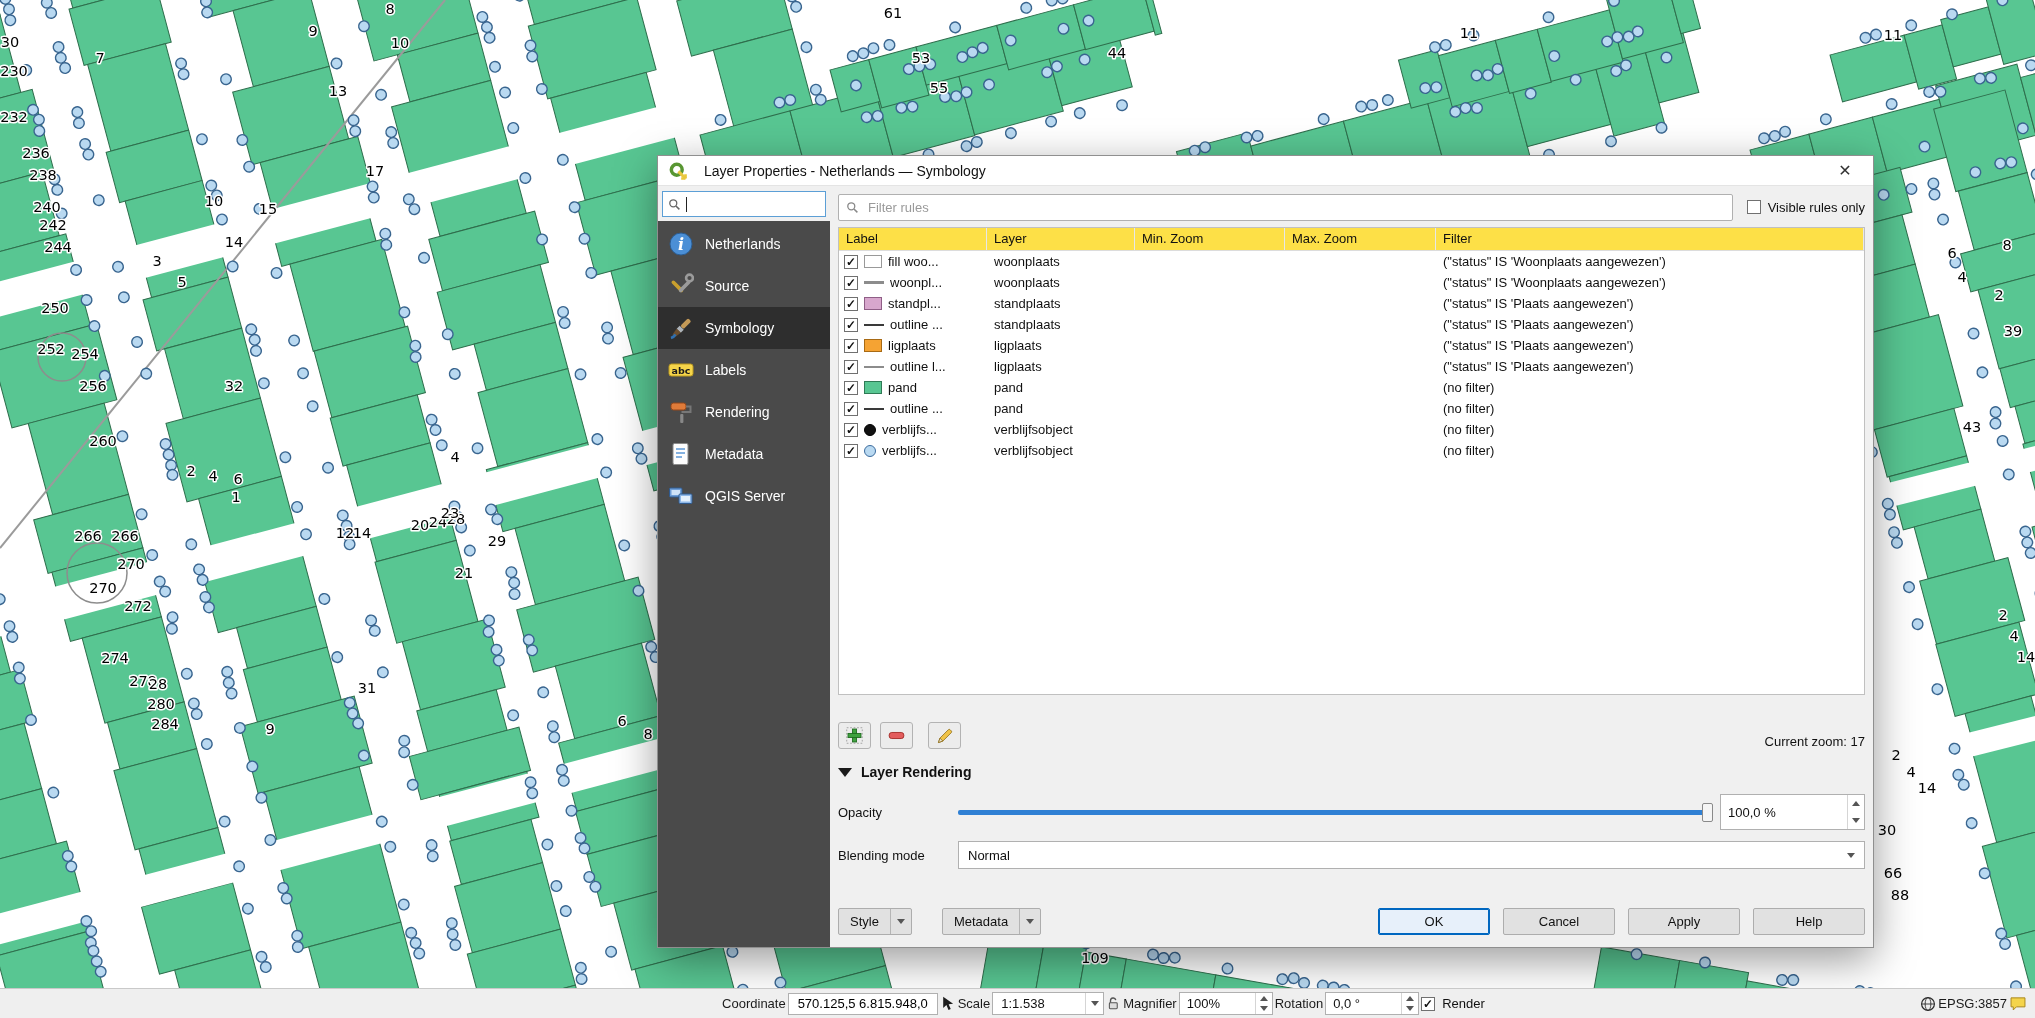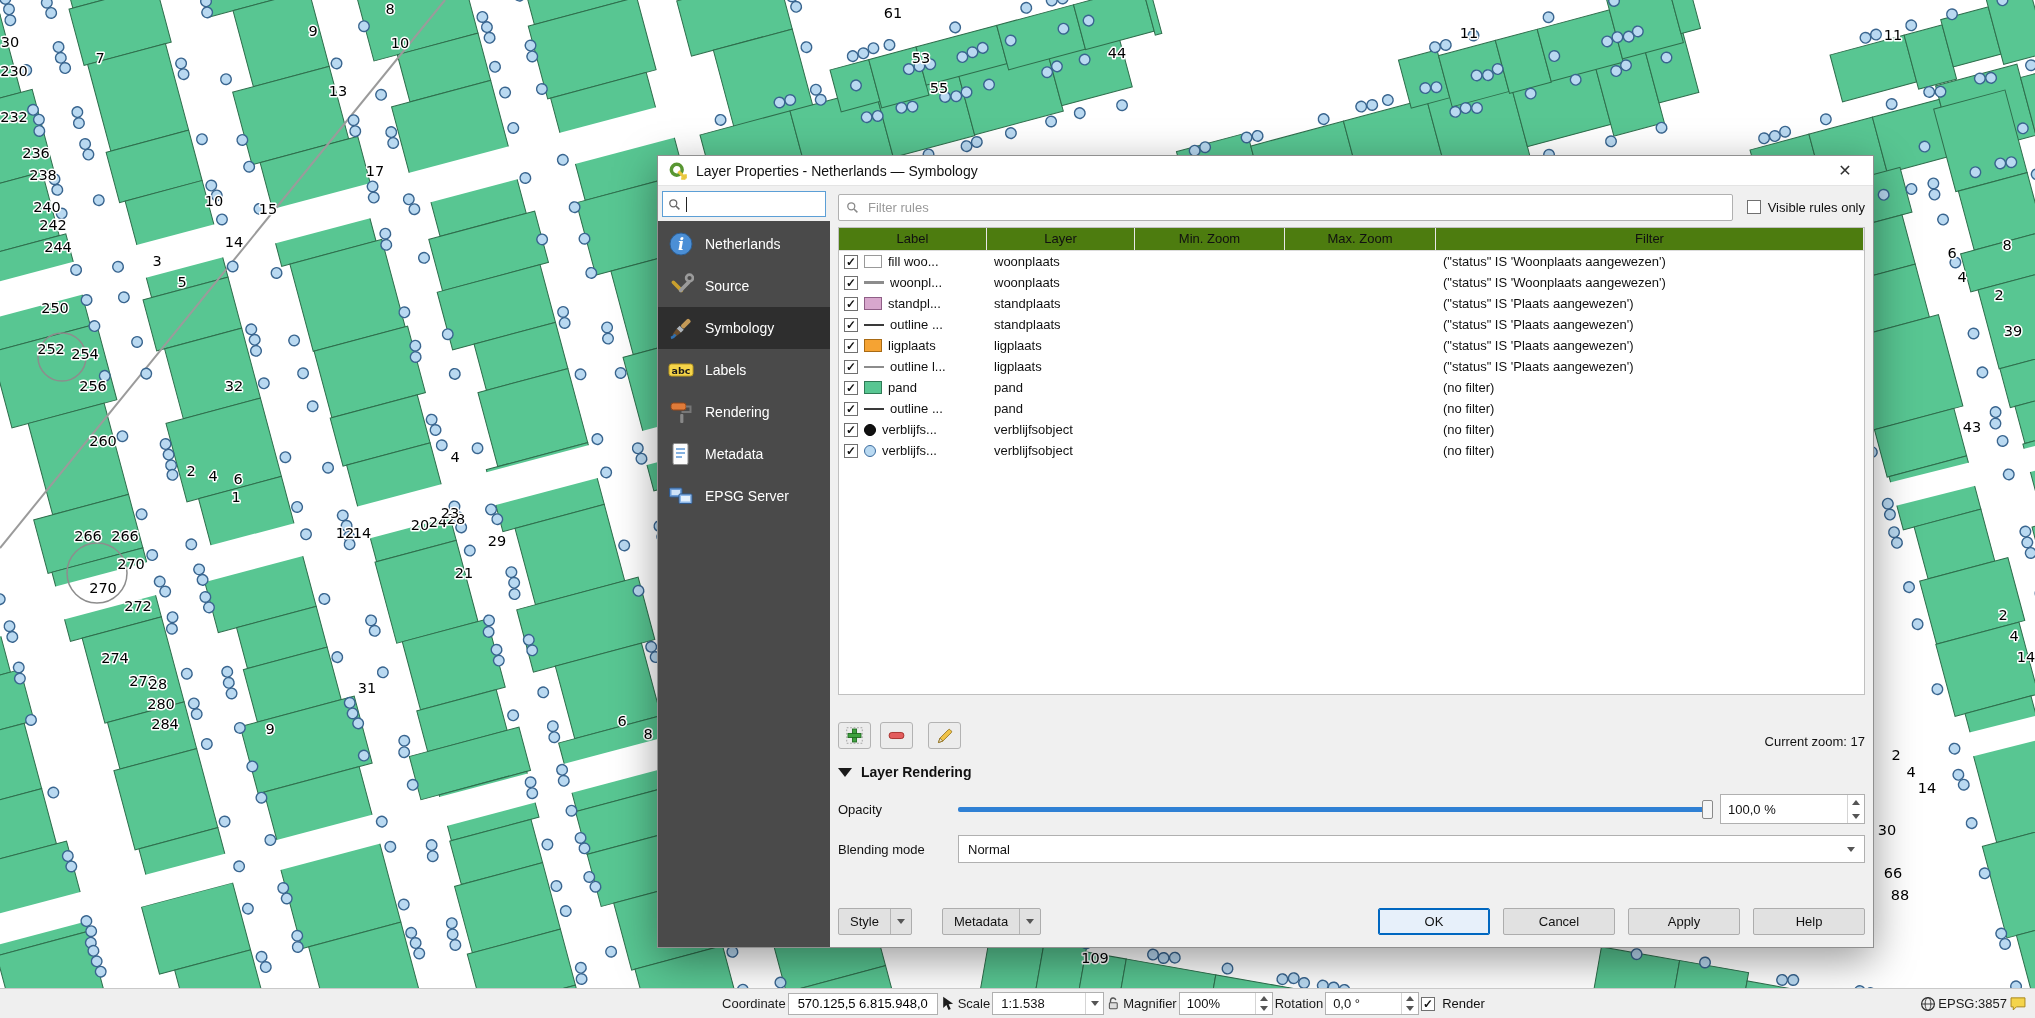"Layer Properties - Netherlands —" .titlebar { gap: 8px -> 16px }
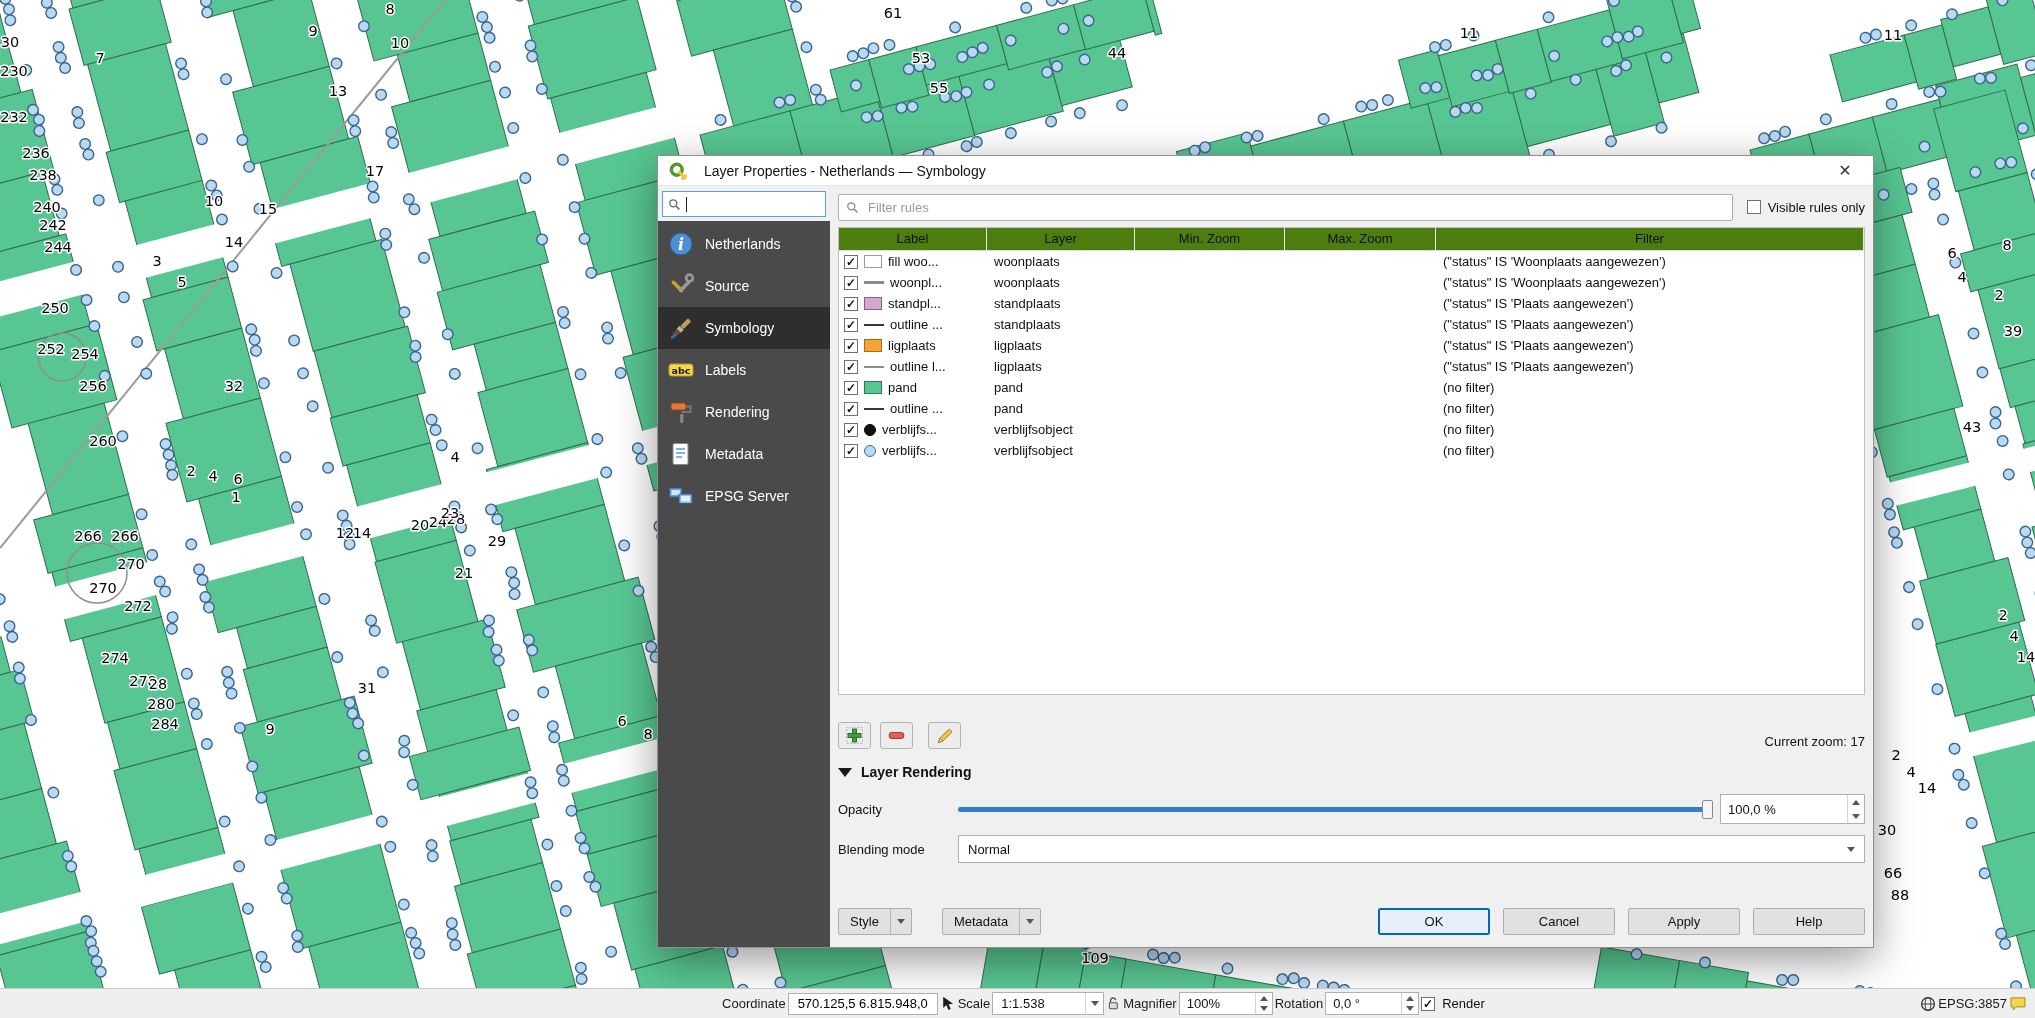"Label" .thead { background: #4d7c0f -> #fde047; text-align: center -> none }
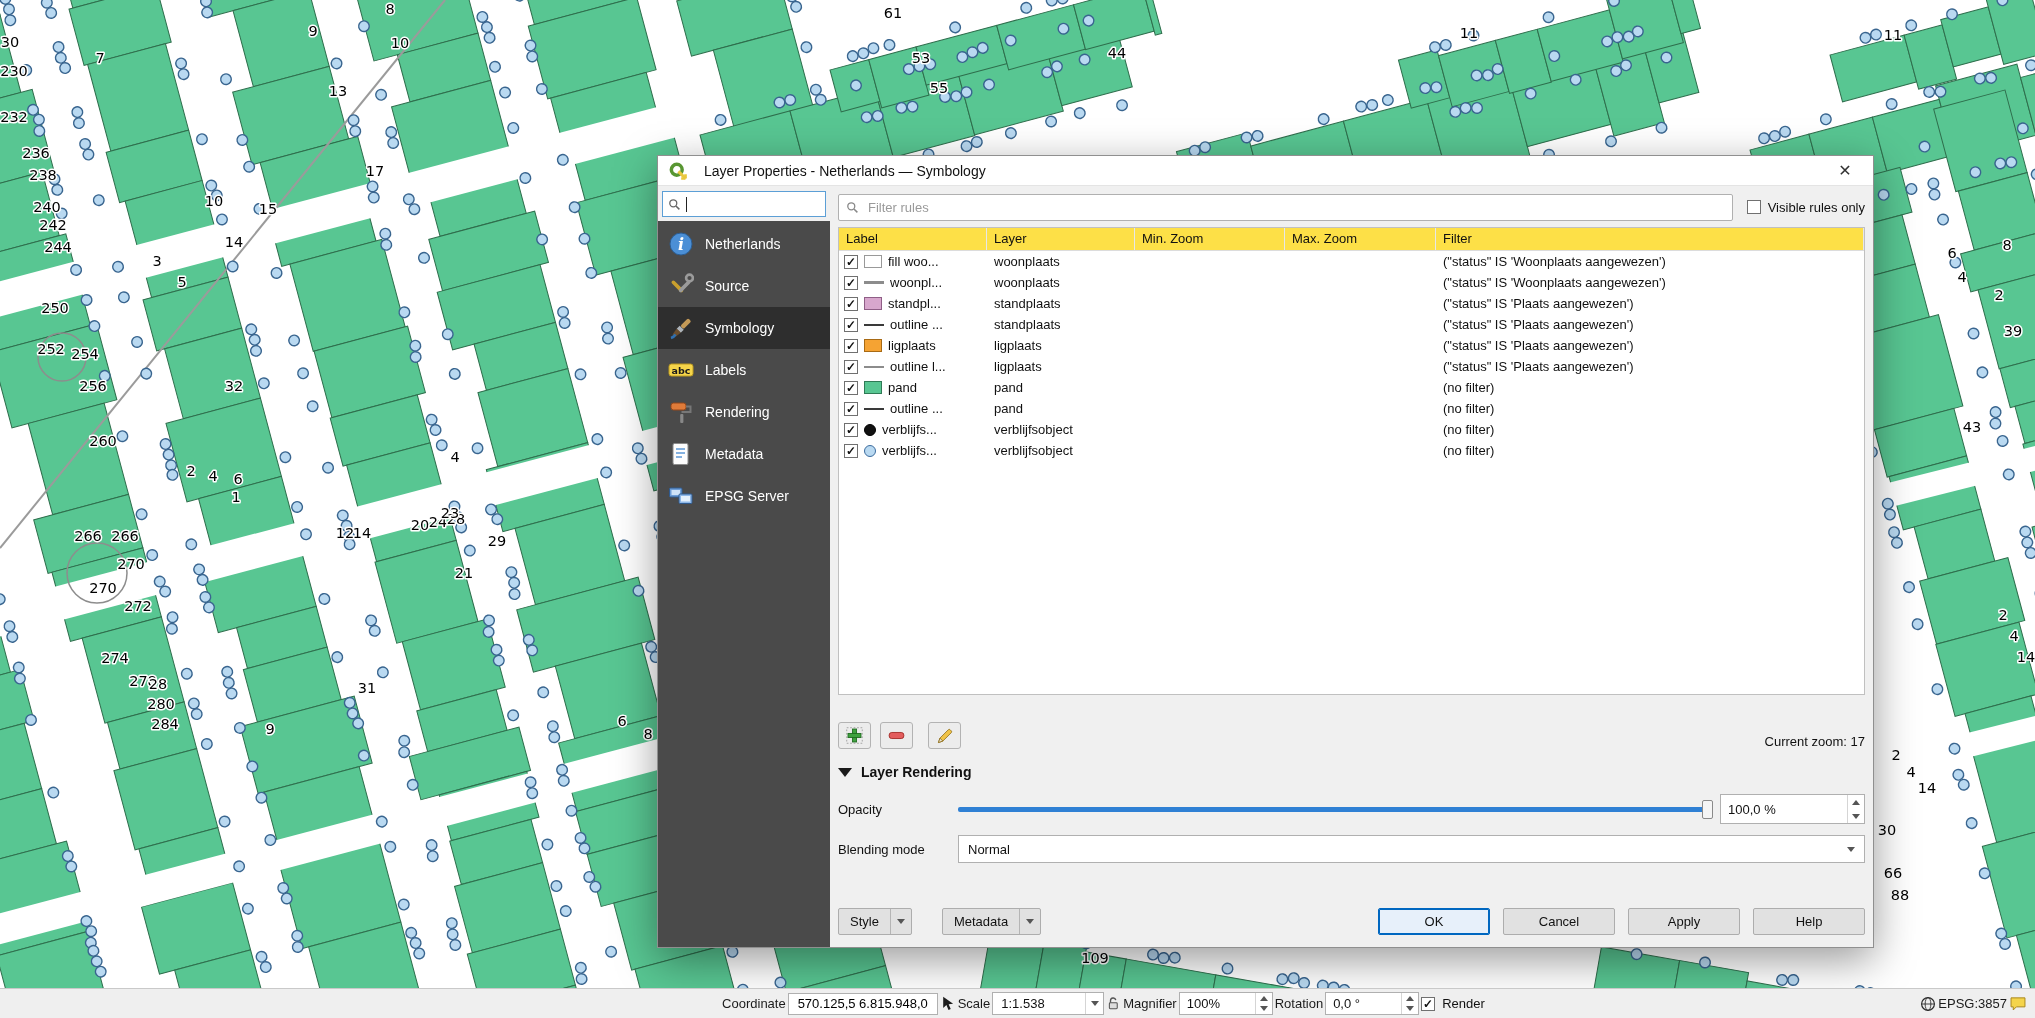"EPSG Server" span { text: EPSG -> QGIS }
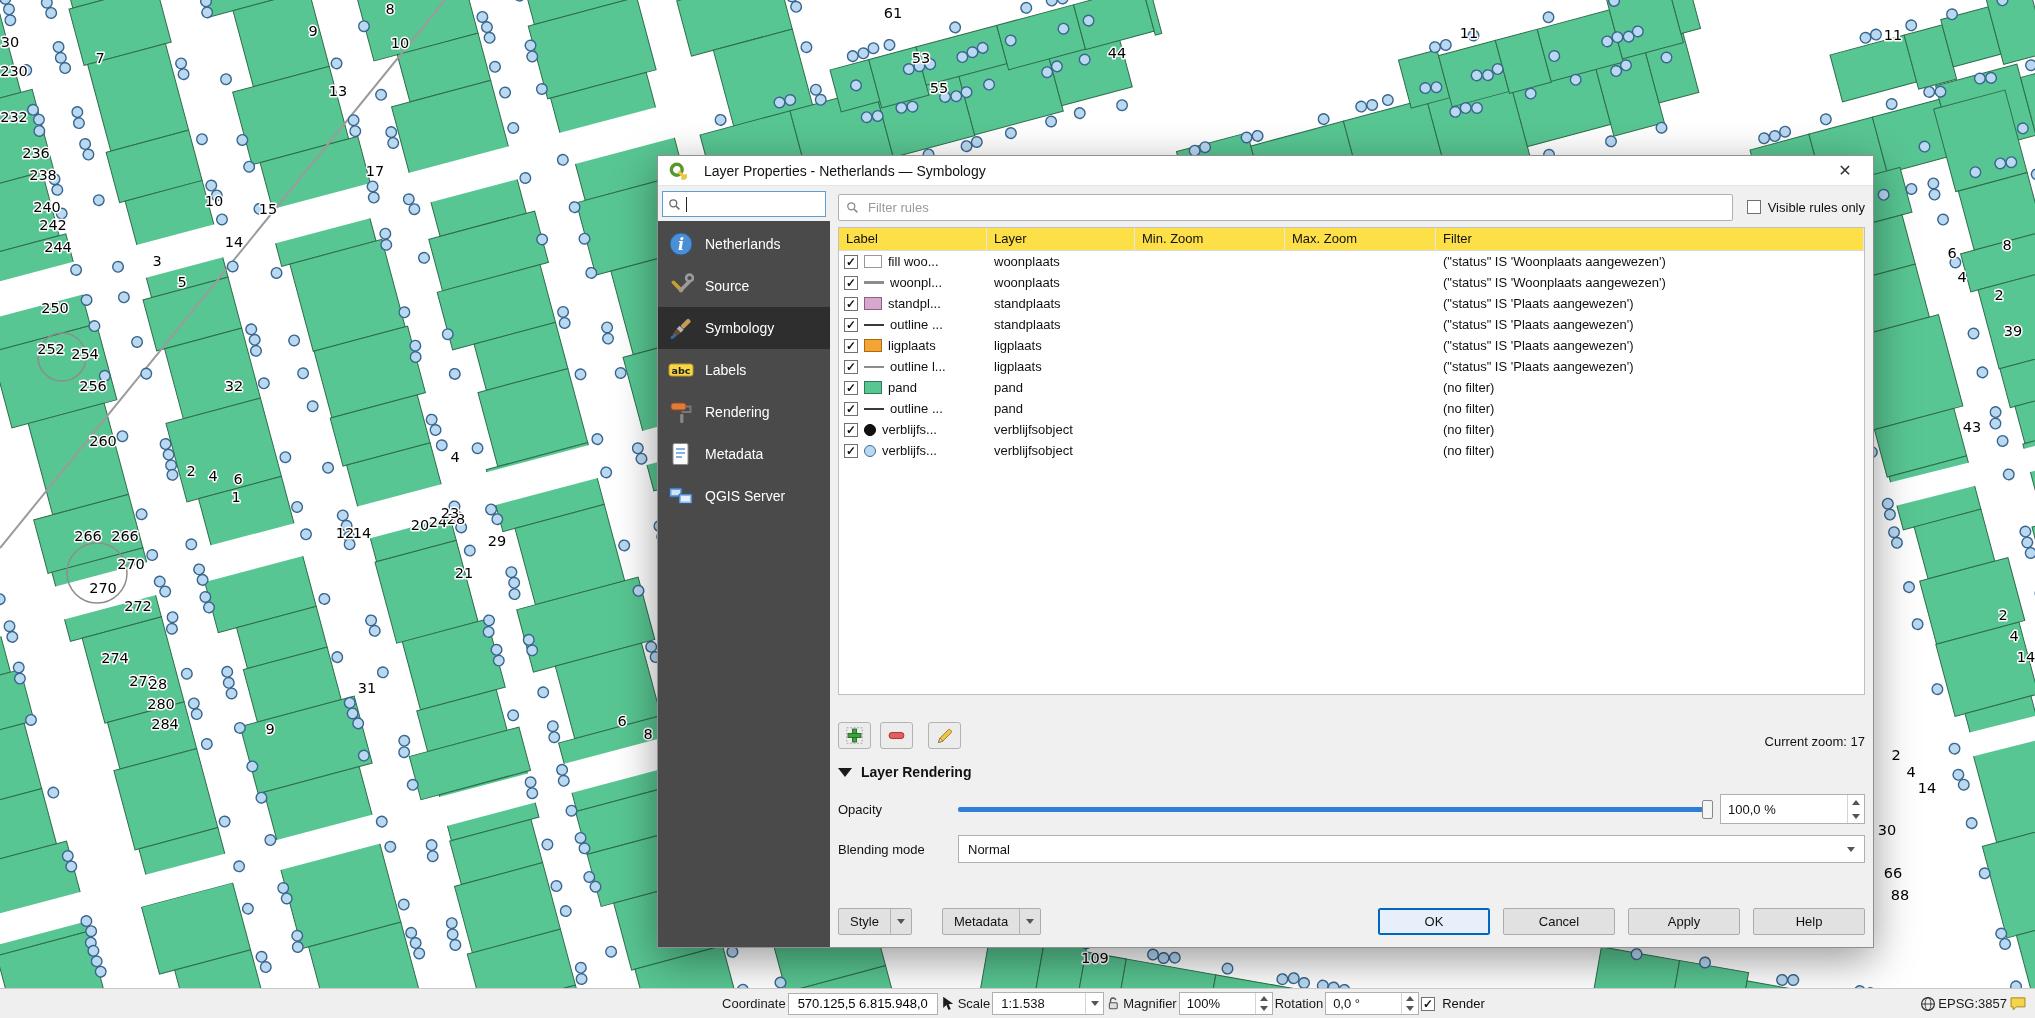"100,0 %" .spinbox { height: 30px -> 36px }
